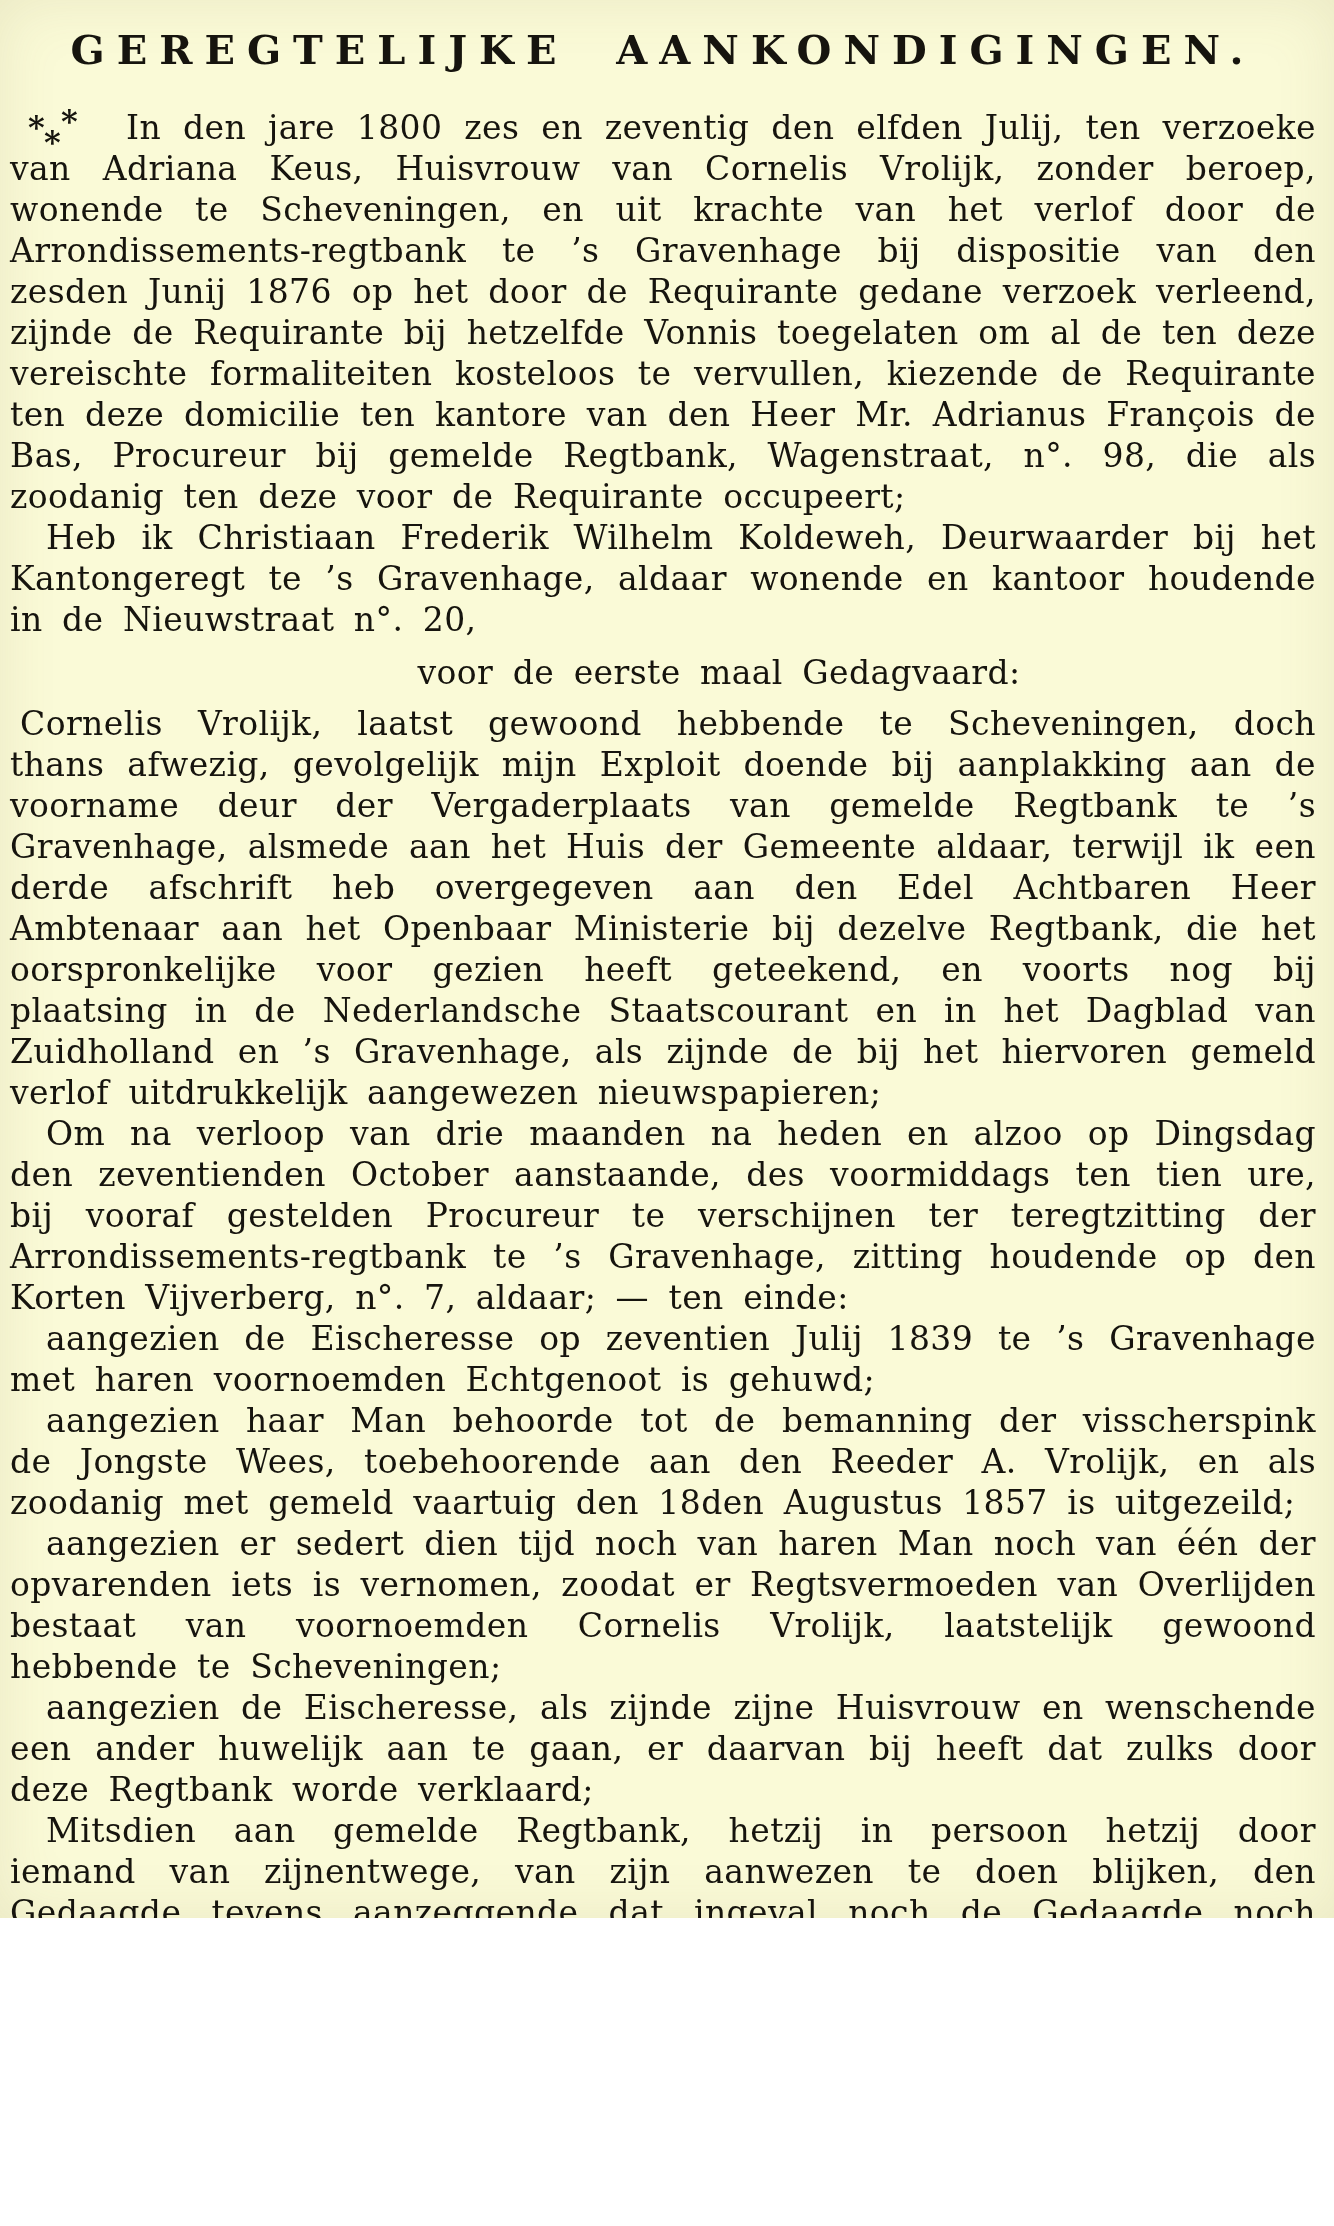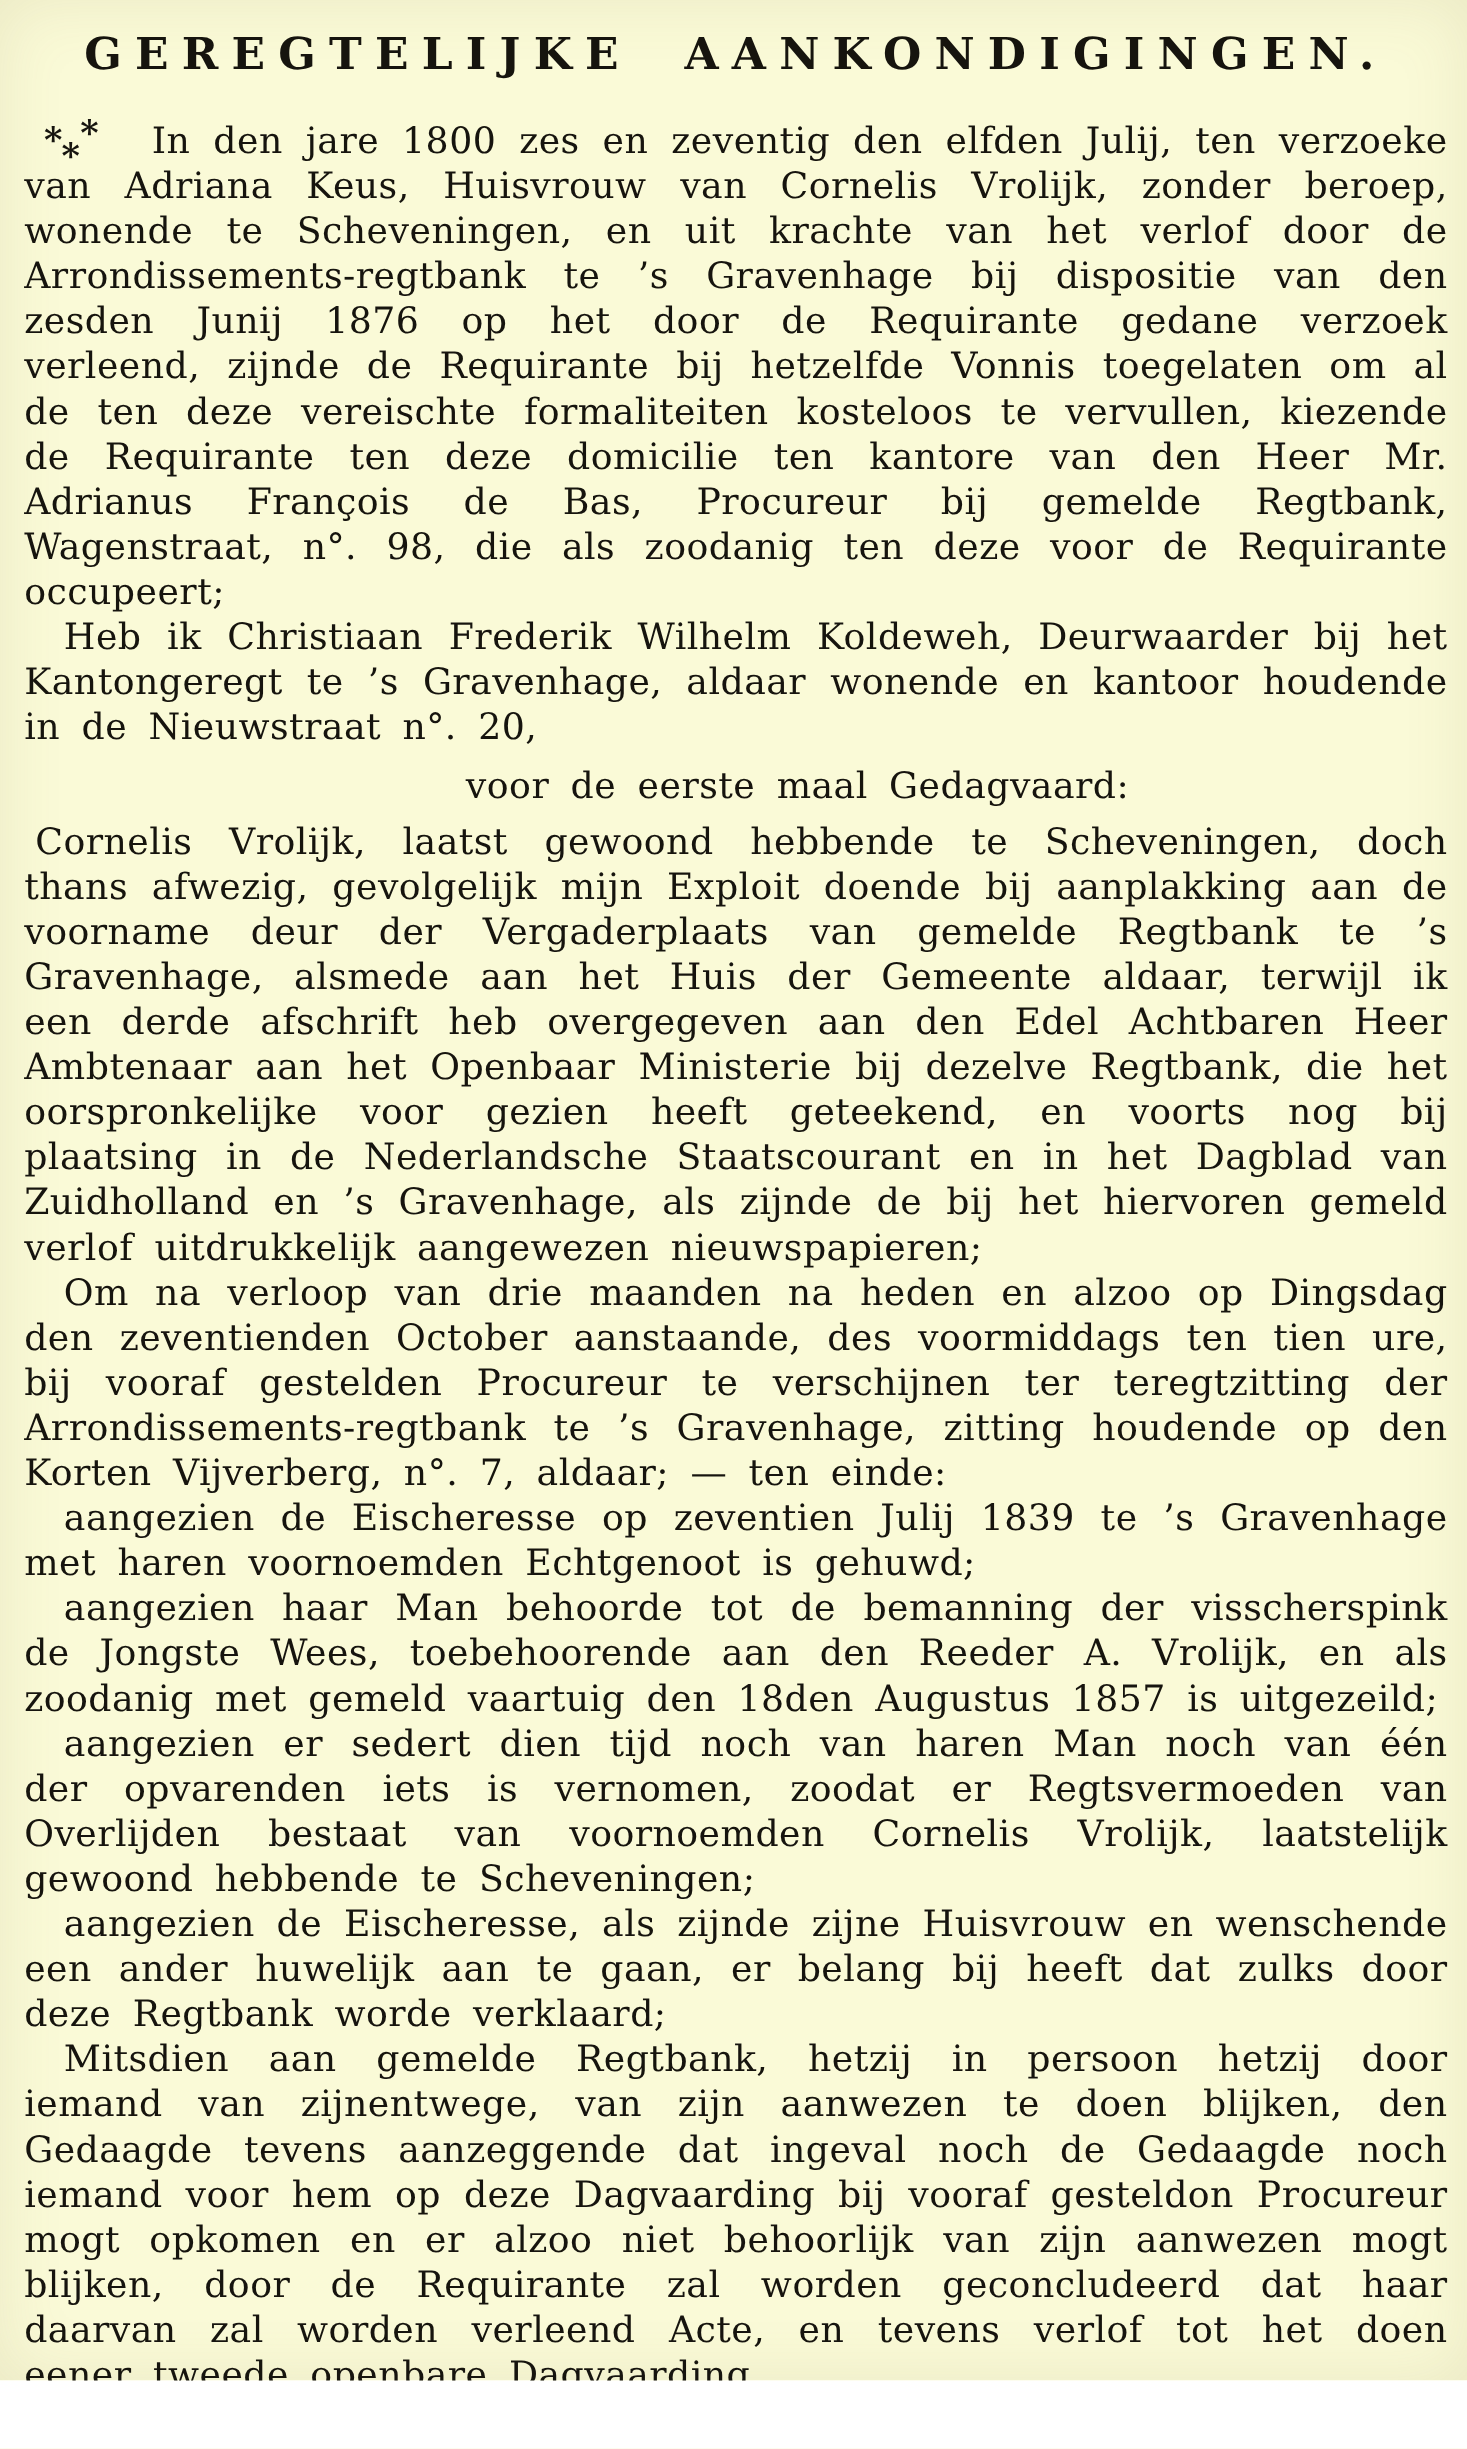"GEREGTELIJKE AANKONDIGINGEN." .page { height: 2164px -> 1918px; padding: 14px 18px 0 22px -> 14px 18px 0 10px }
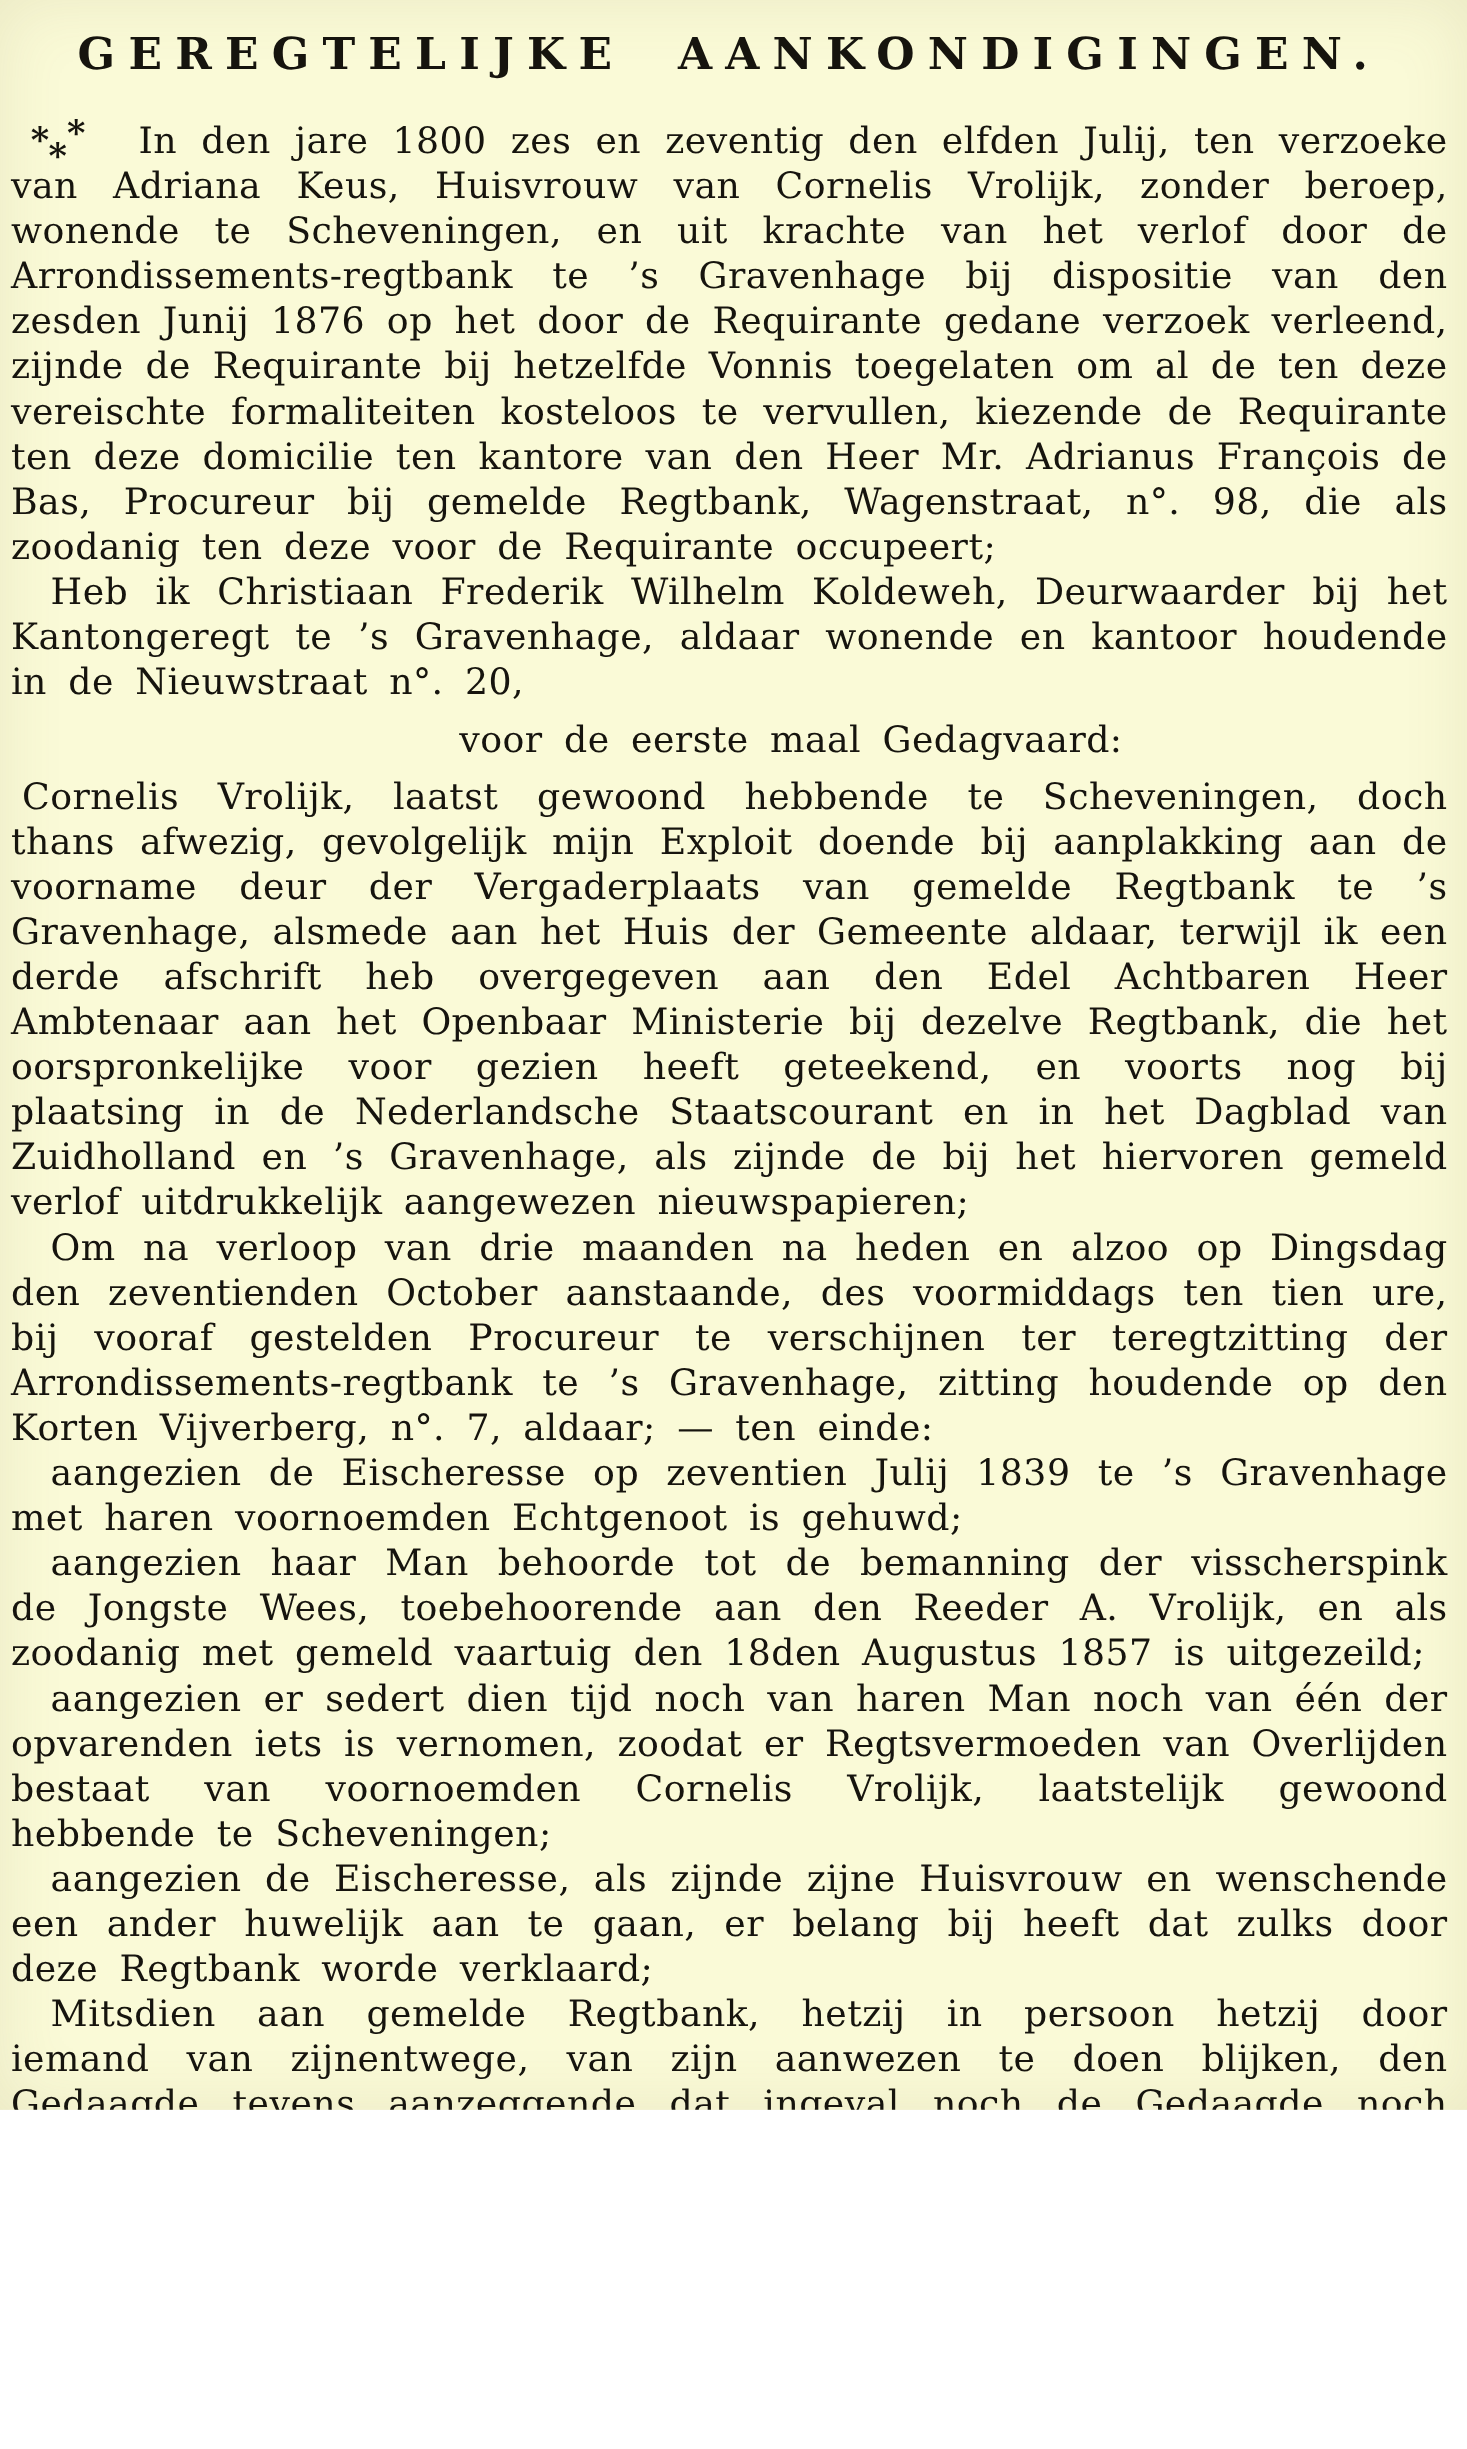"aangezien de Eischeresse, als zijnde" span.rg { text: belang -> daarvan }
